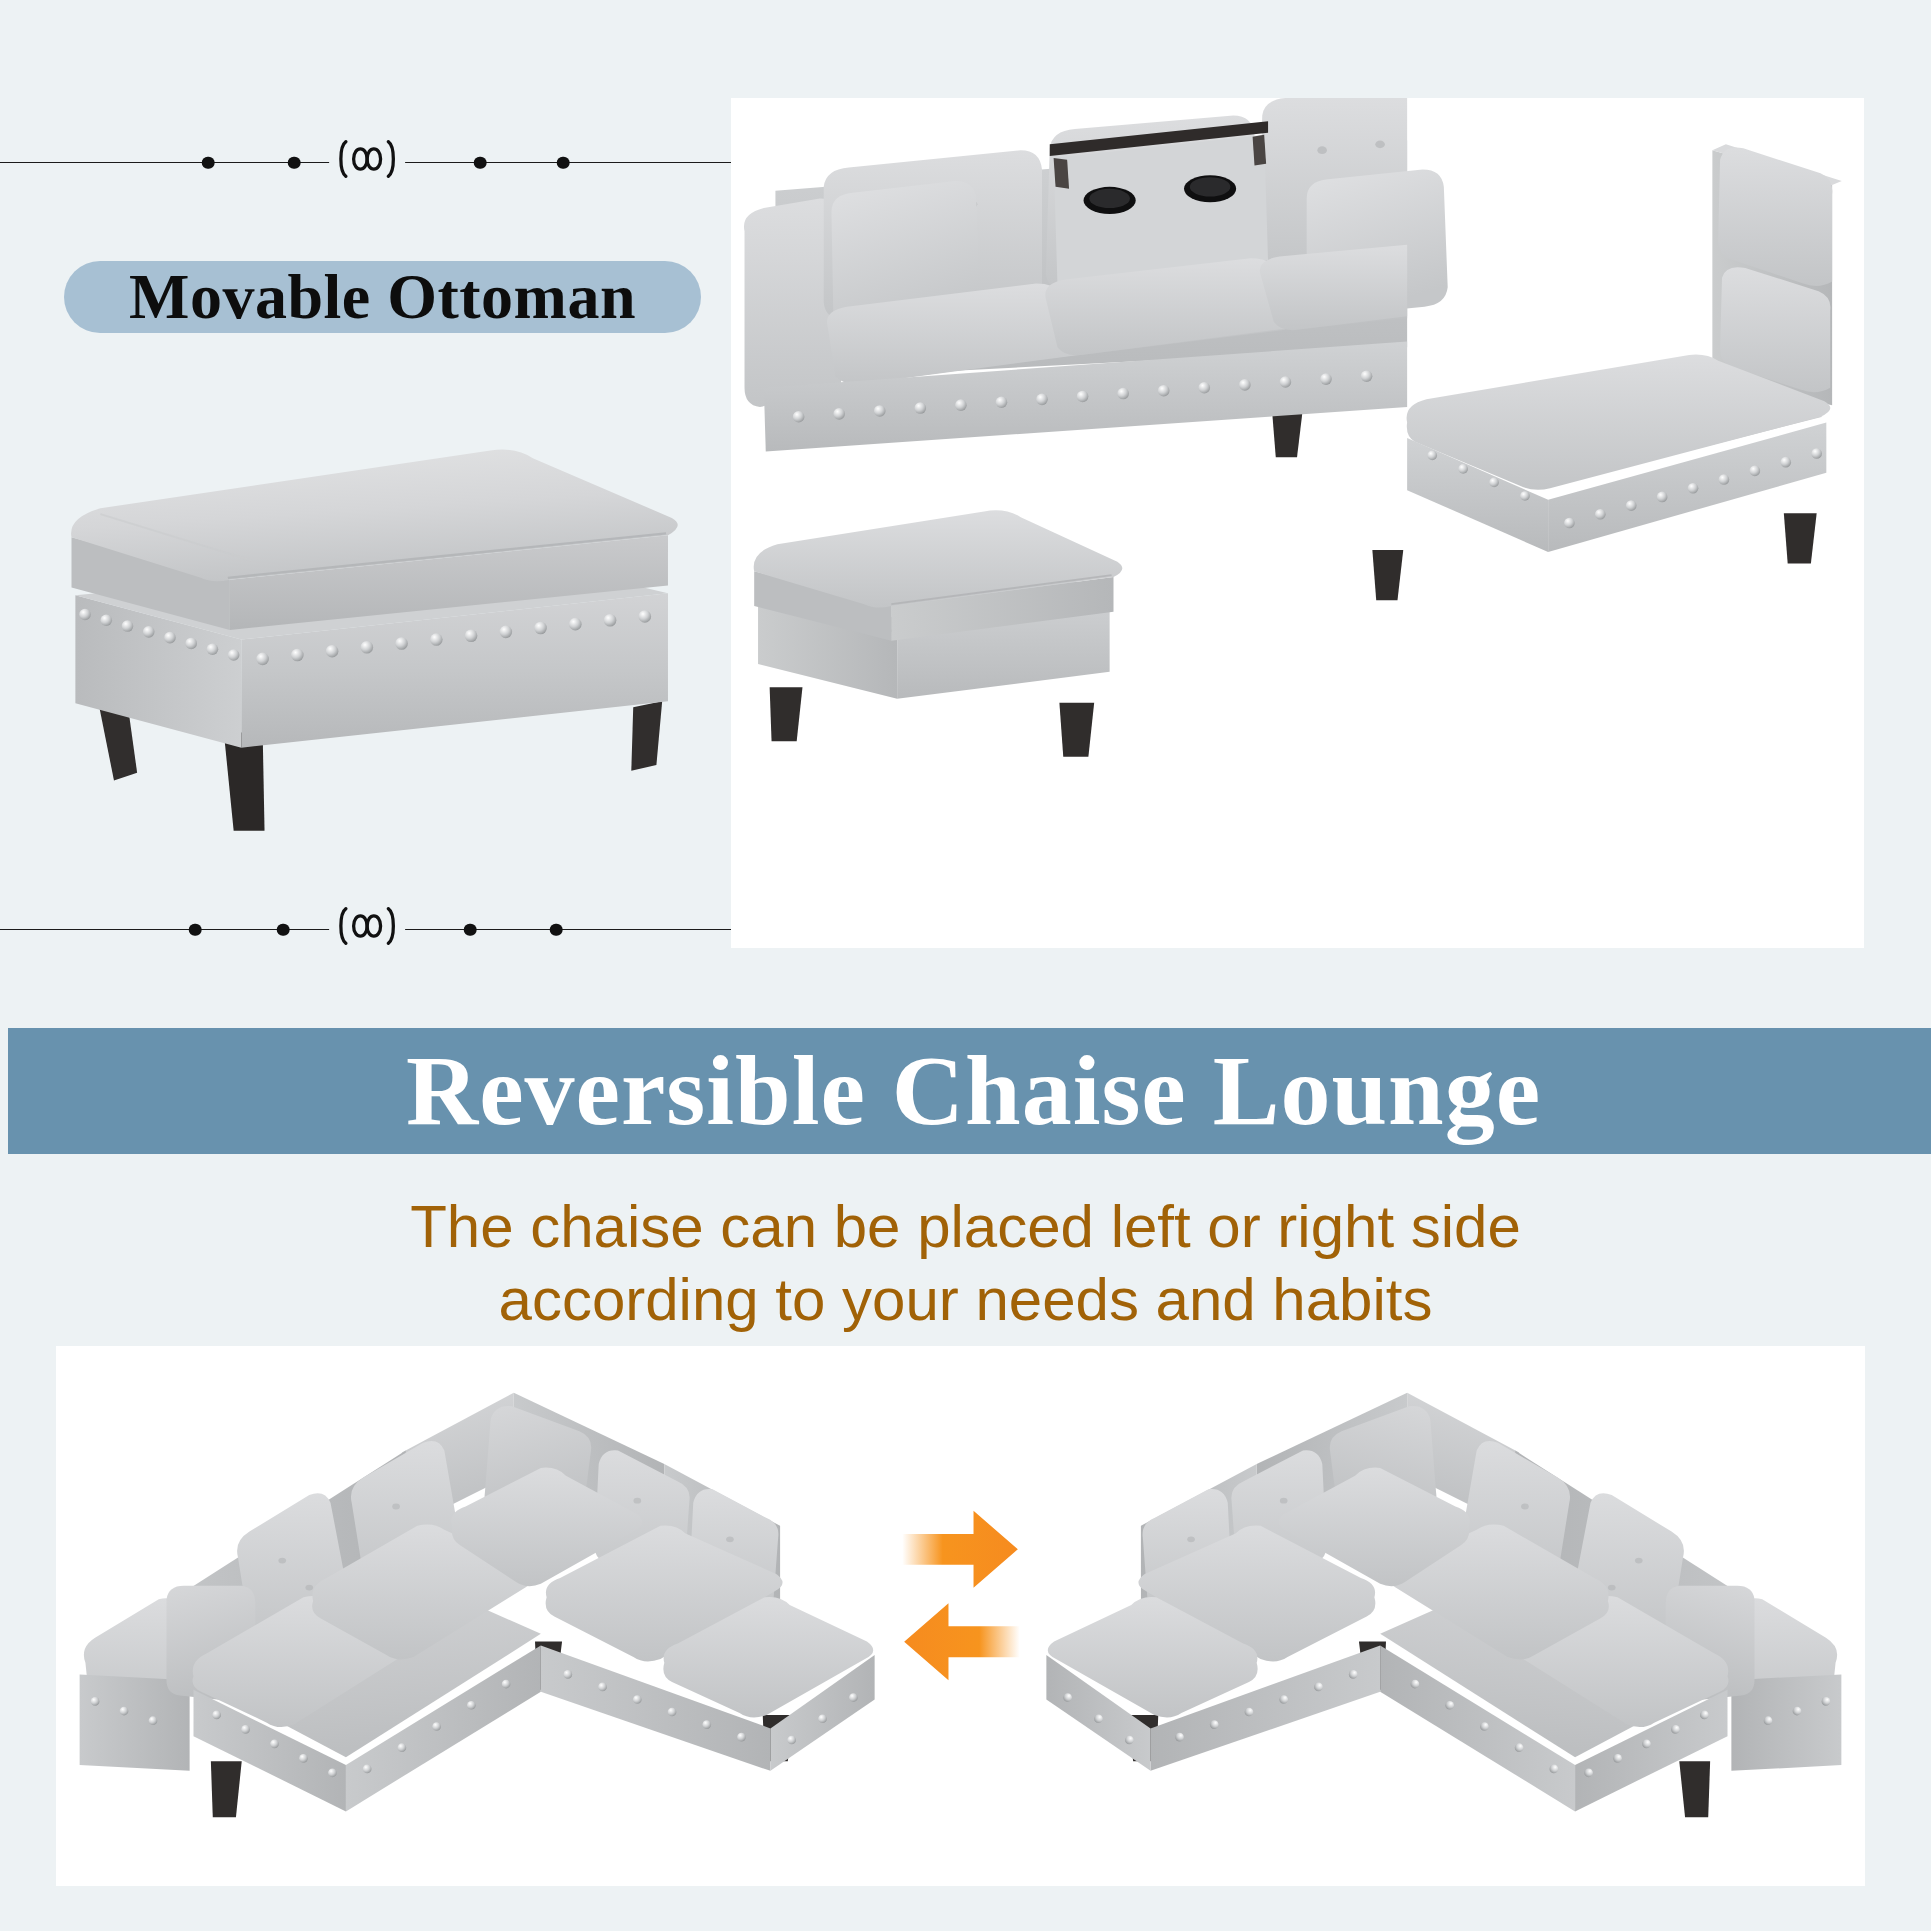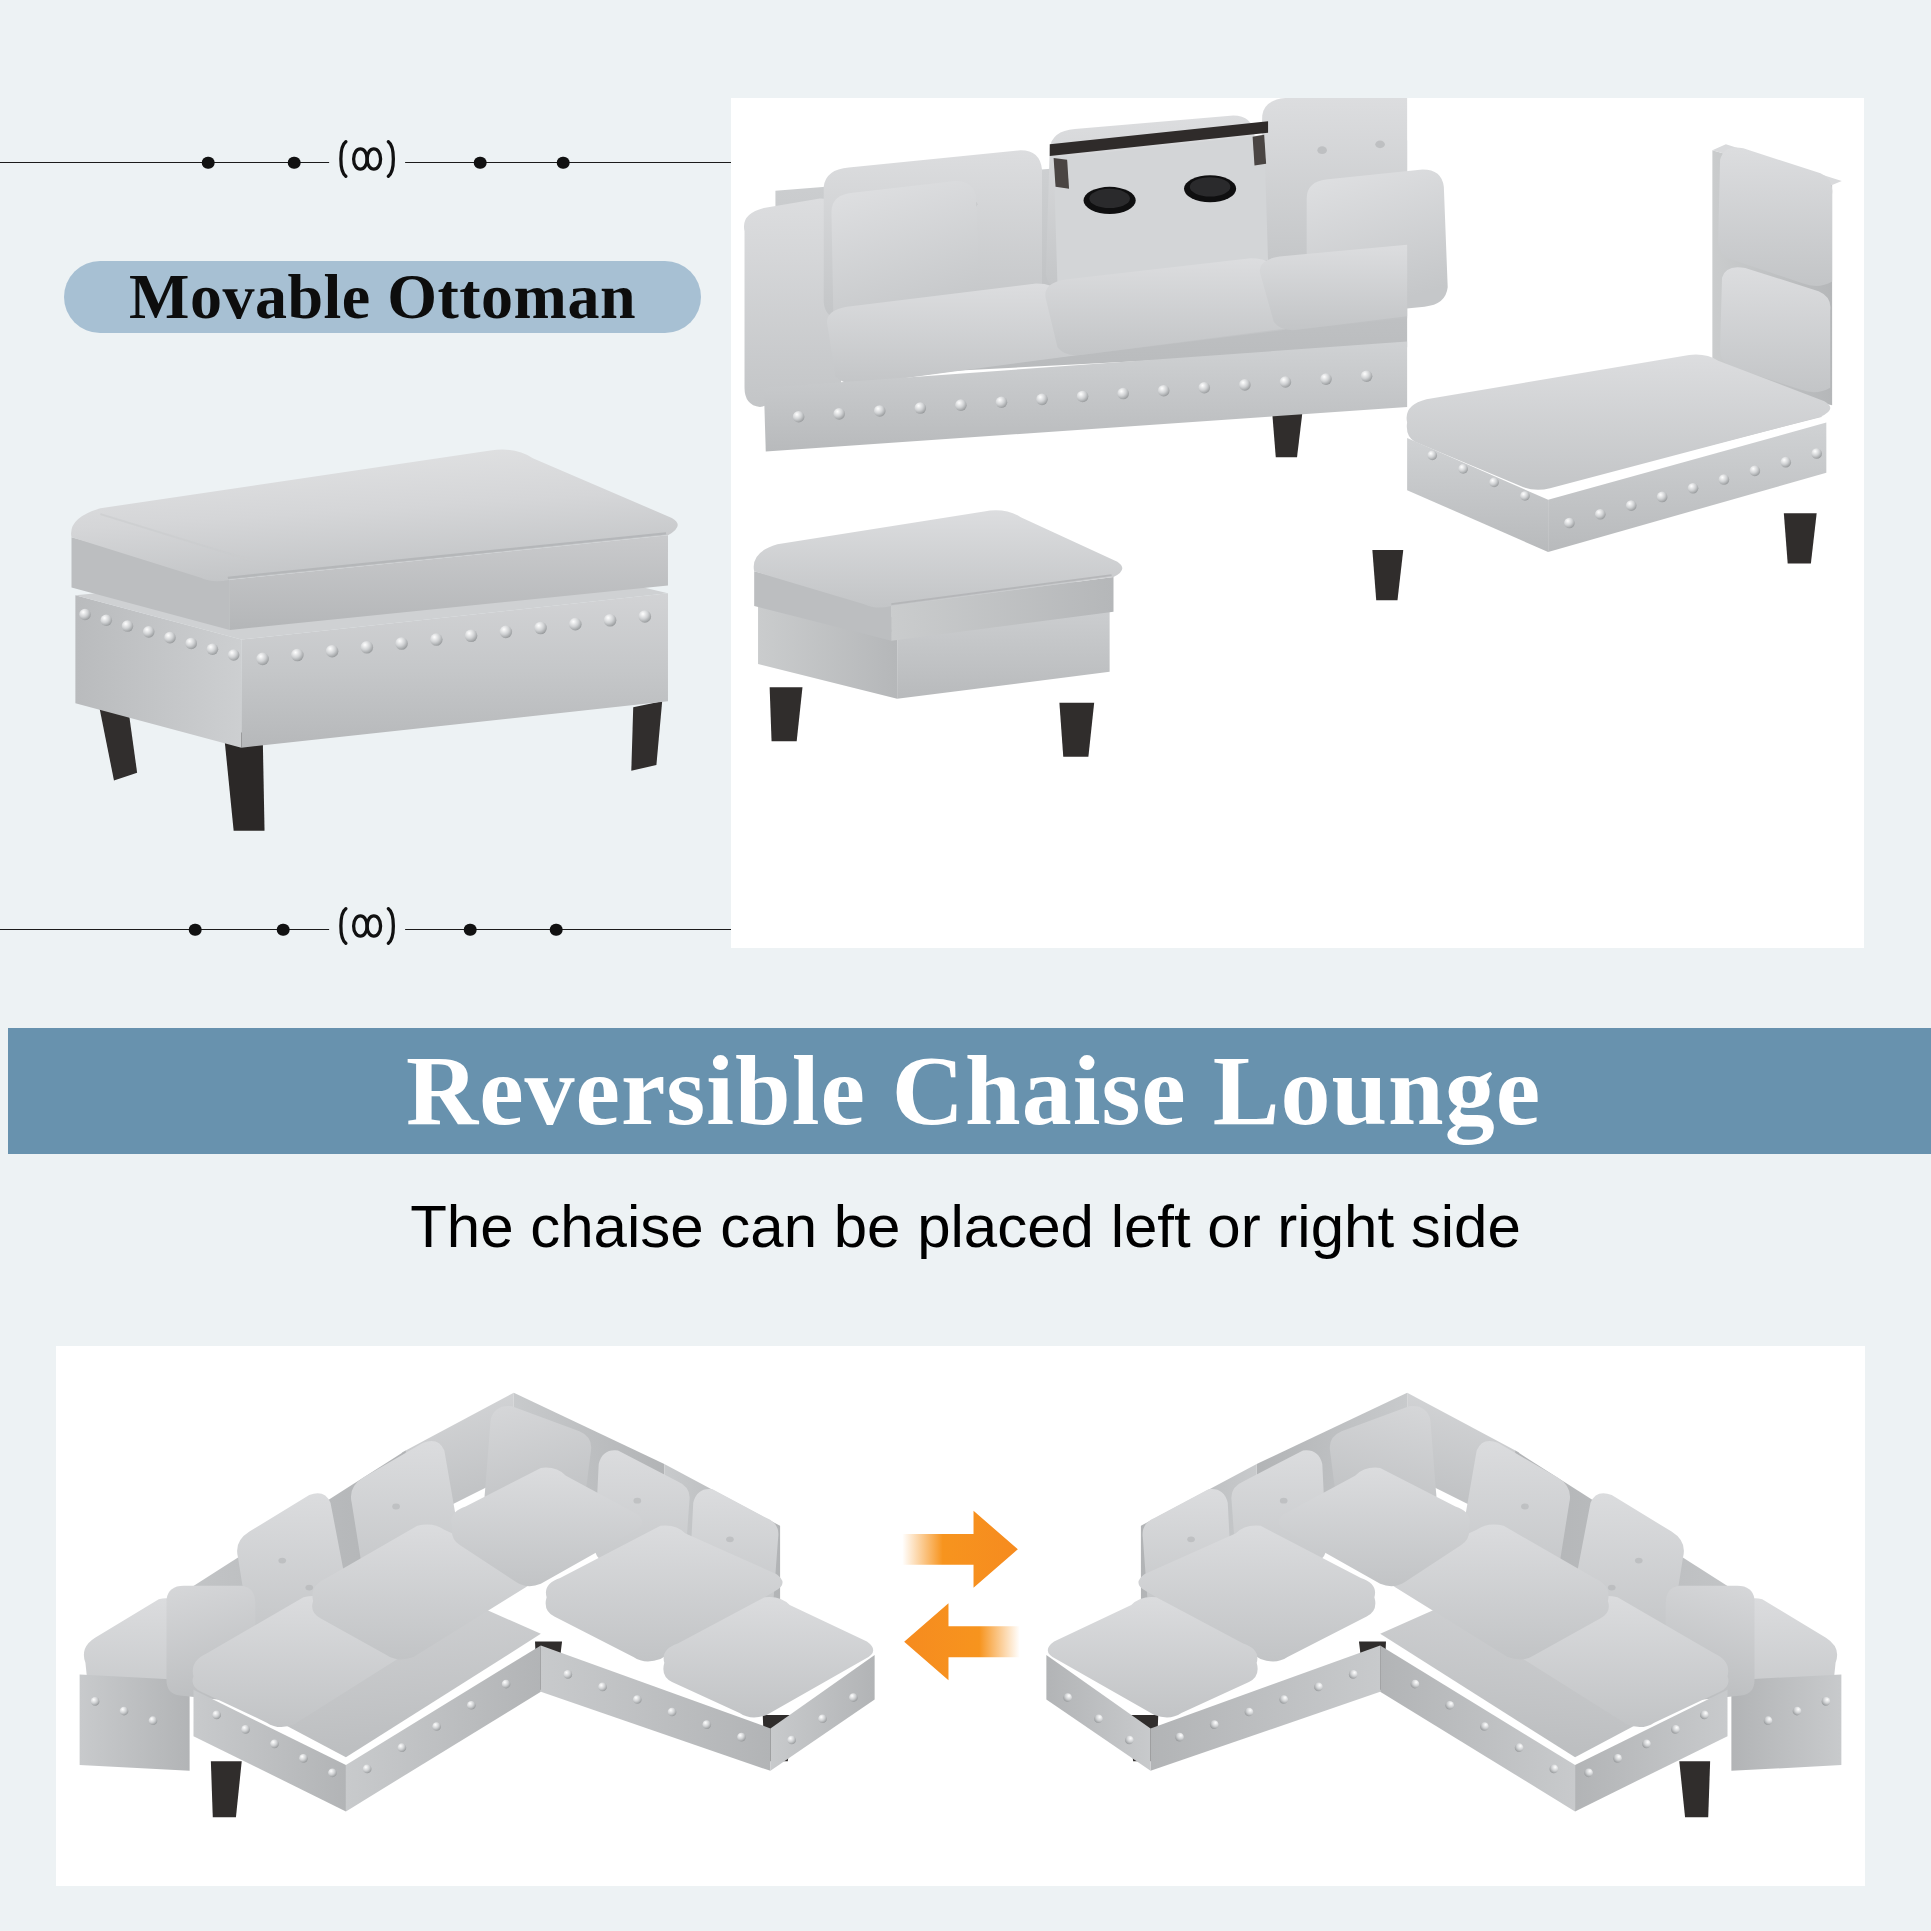"The chaise can be placed" .subtitle { color: #000000 -> #a16207 }
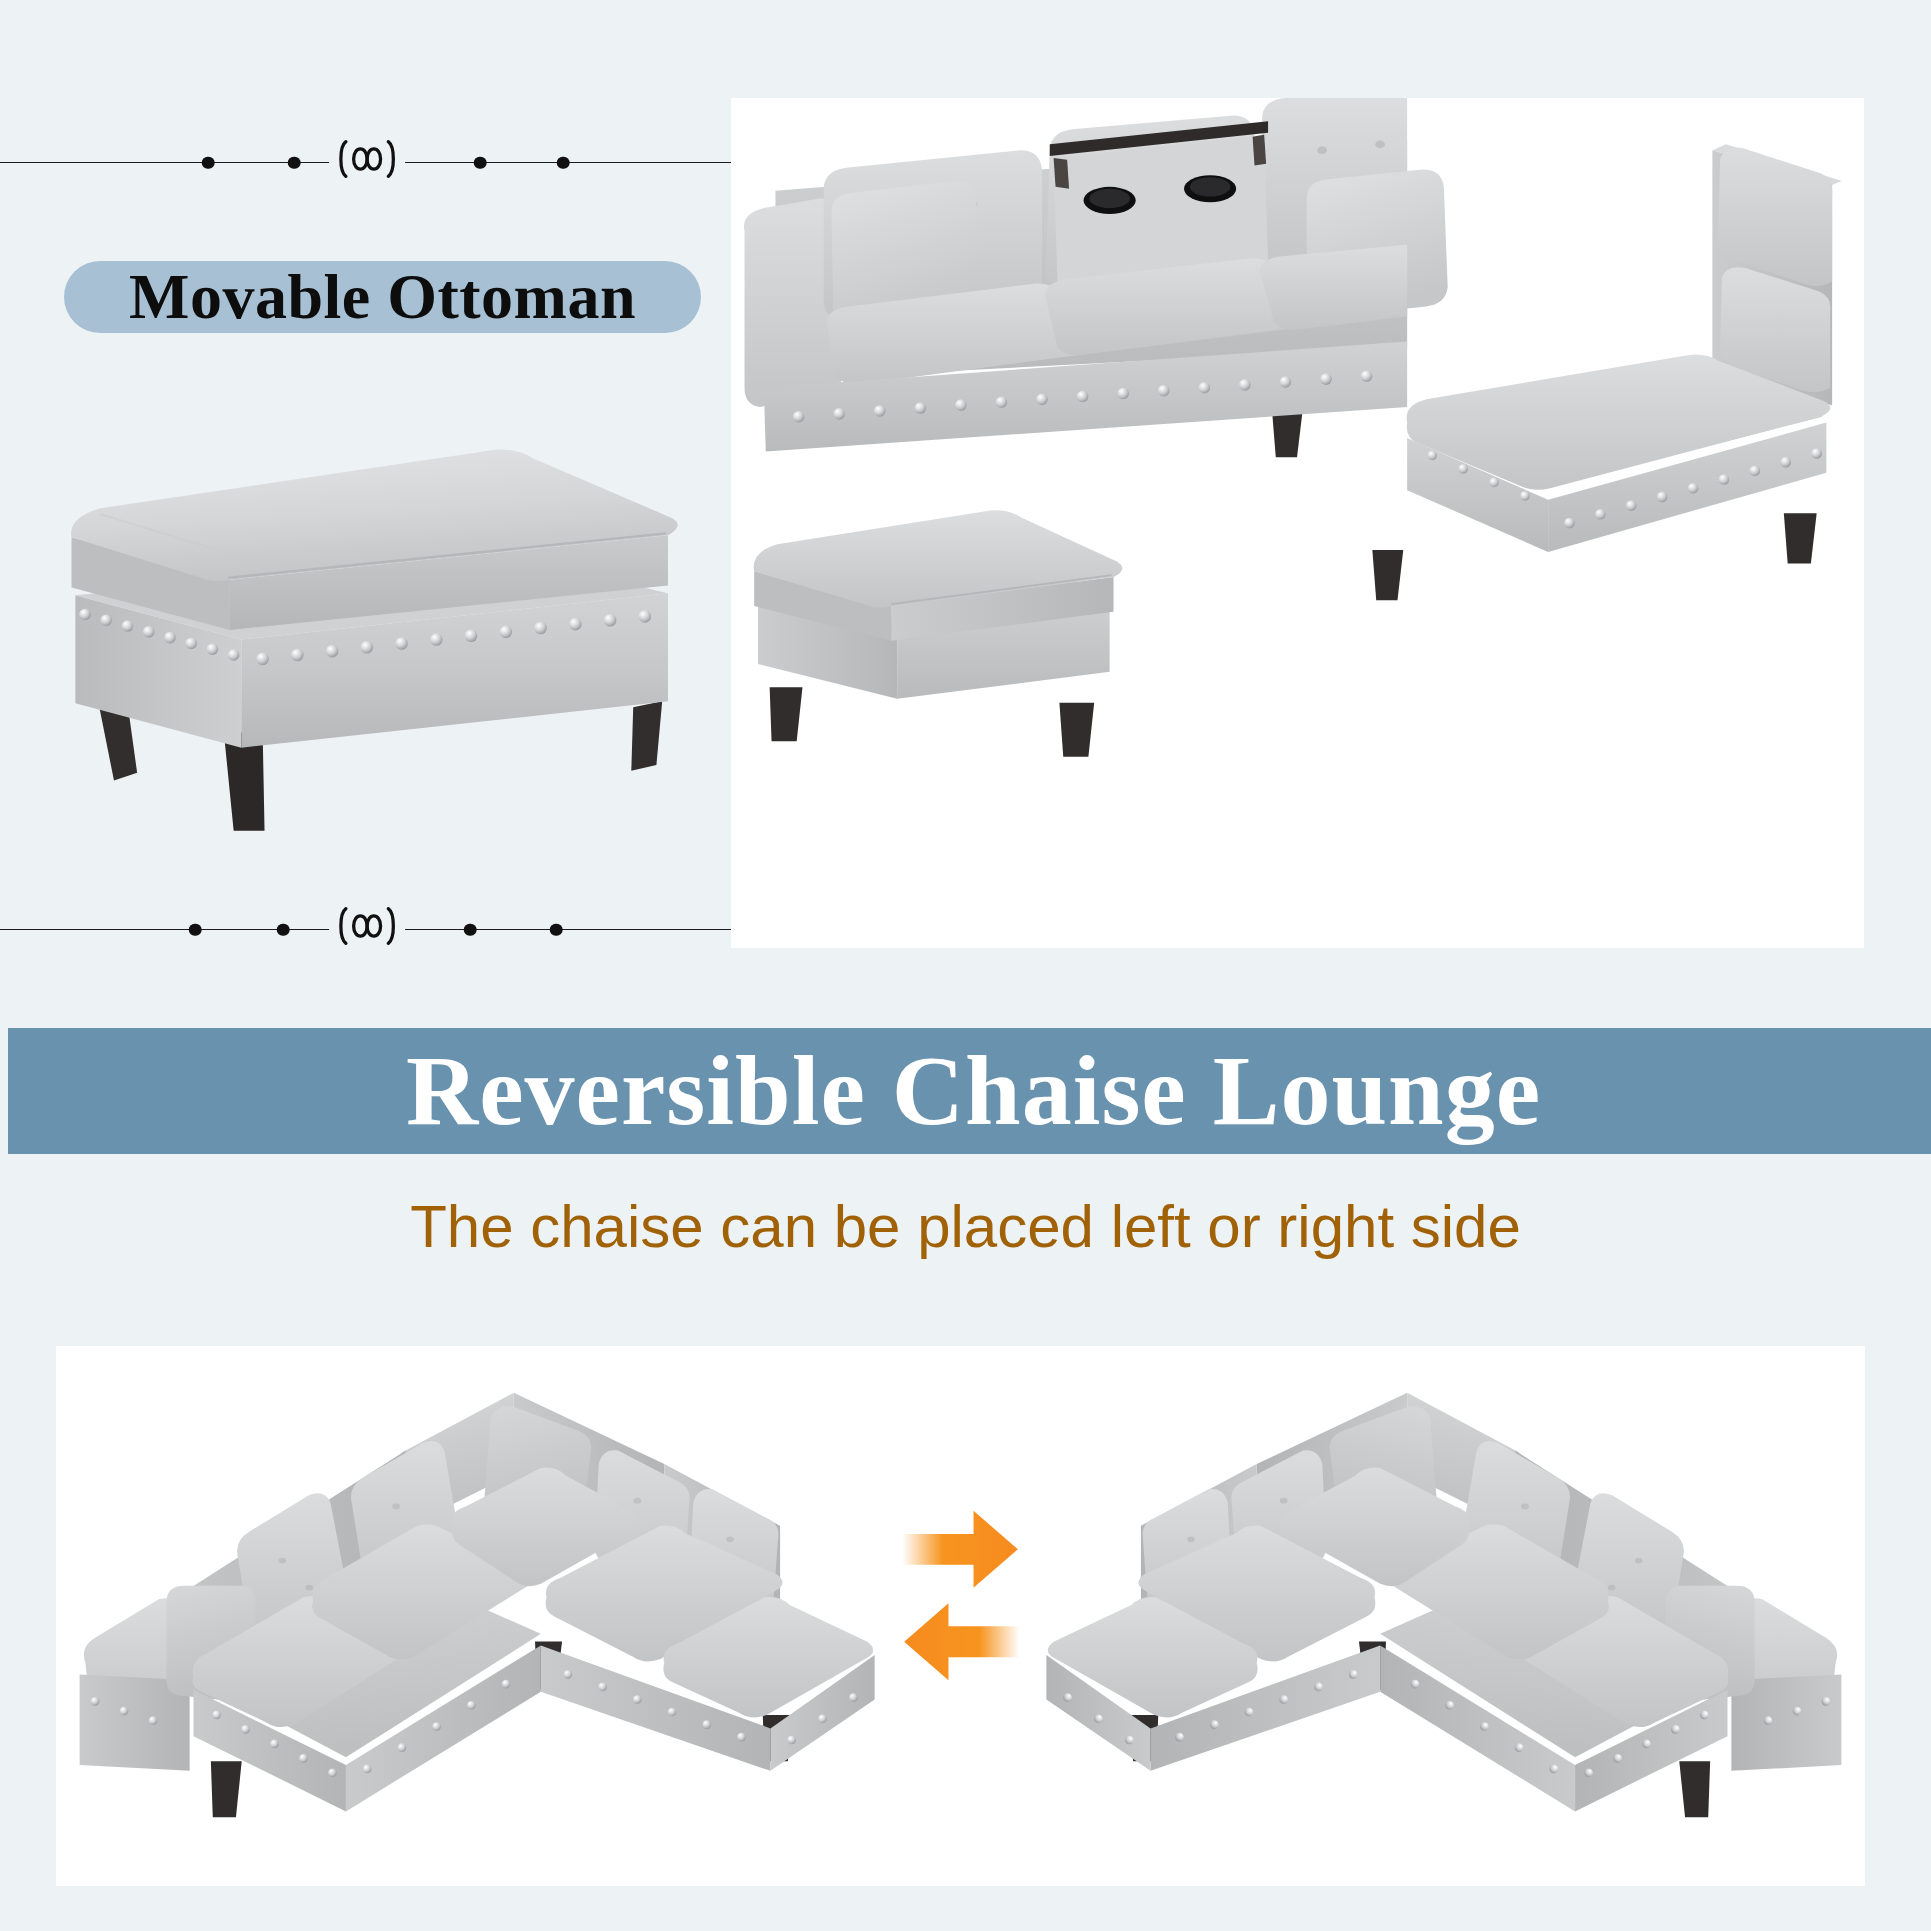"according to your needs and" div { html: none -> <div>according to your needs and habits</div> }
